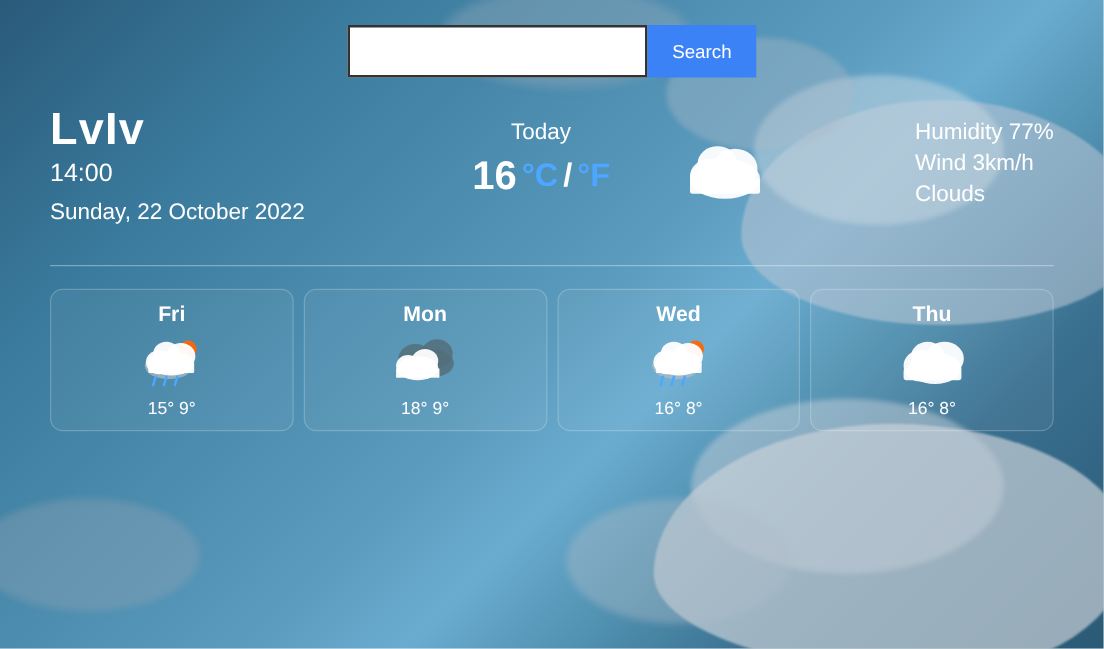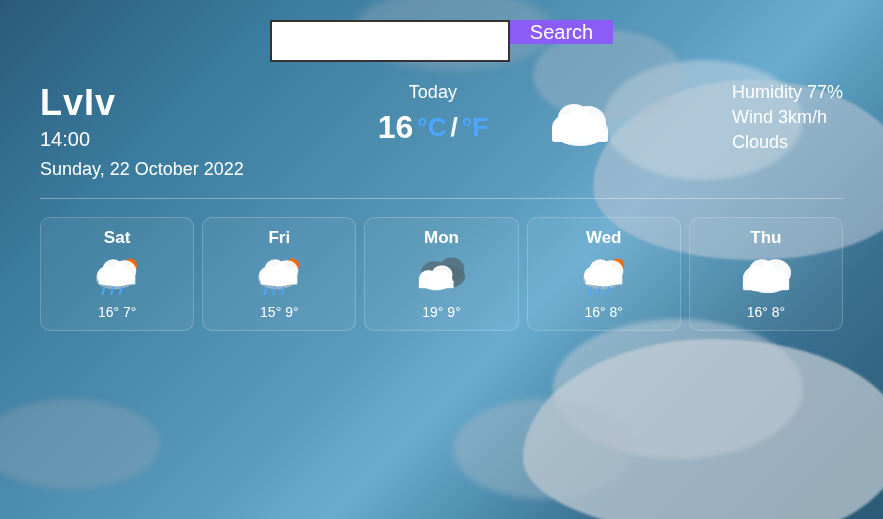"Search" .search-button { background: #8b5cf6 -> #3b82f6; font-size: 20px -> 15px; height: 24px -> 42px }
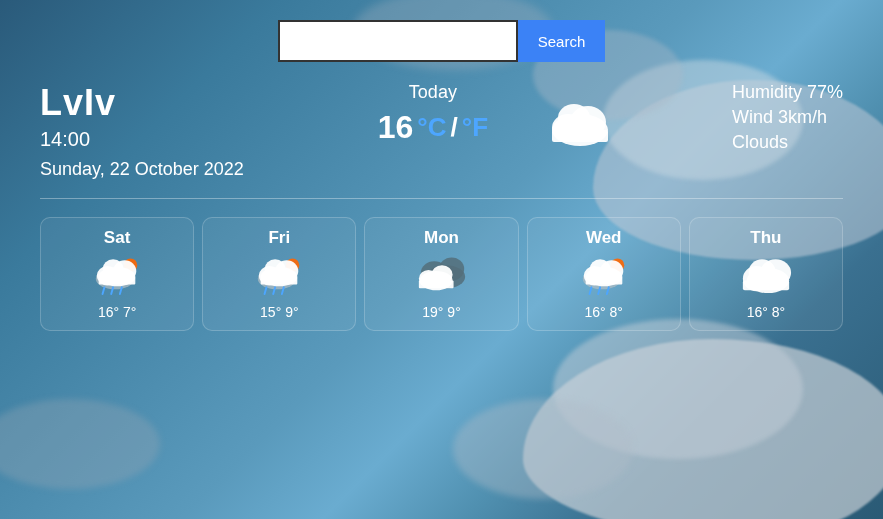"LvIv" .main-weather { align-items: flex-start -> center; margin-bottom: 16px -> 30px }
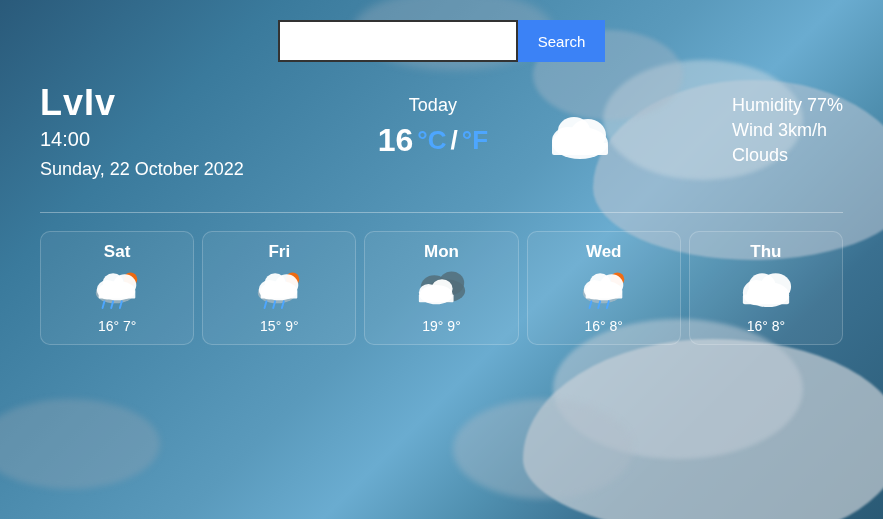"Sat" div.forecast-day { html: <div> <div>Sat</div> <div> <svg> <circle></circle> <ellipse></ellipse> <ellipse></ellipse> <ellipse></ellipse> <ellipse></ellipse> <ellipse></ellipse> <rect></rect> <line></line> <line></line> <line></line> </svg> </div> <div>16° 7°</div> </div> -> none }
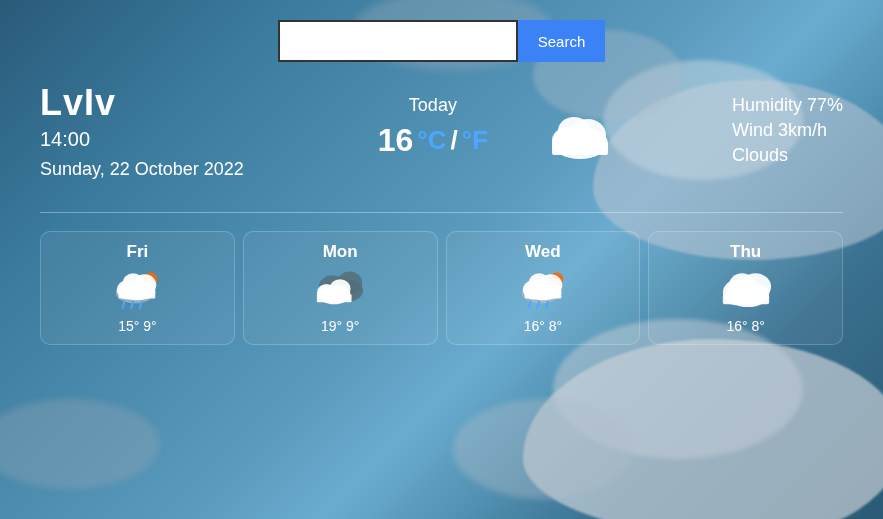"19° 9°" div.forecast-temps { text: 19 -> 18 }
